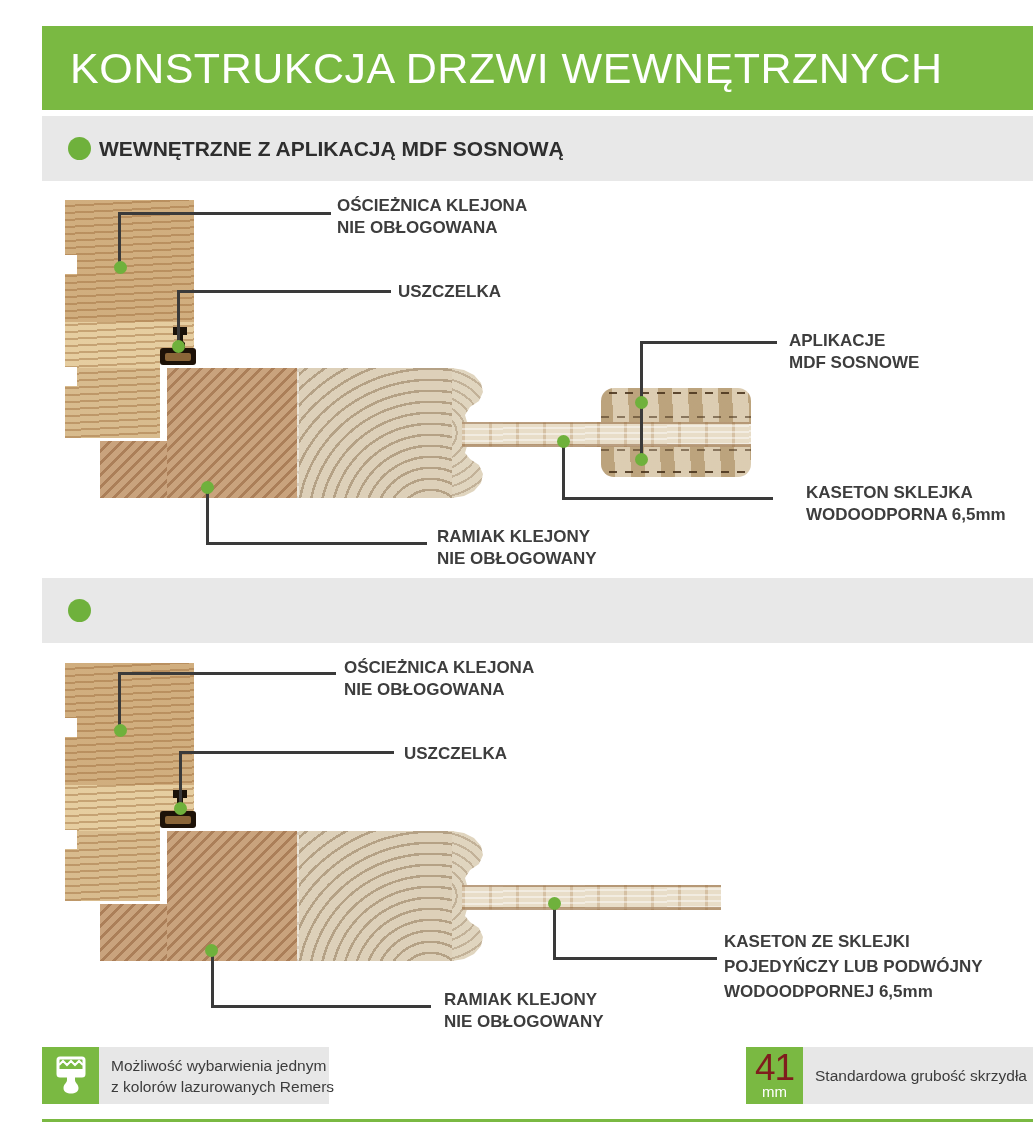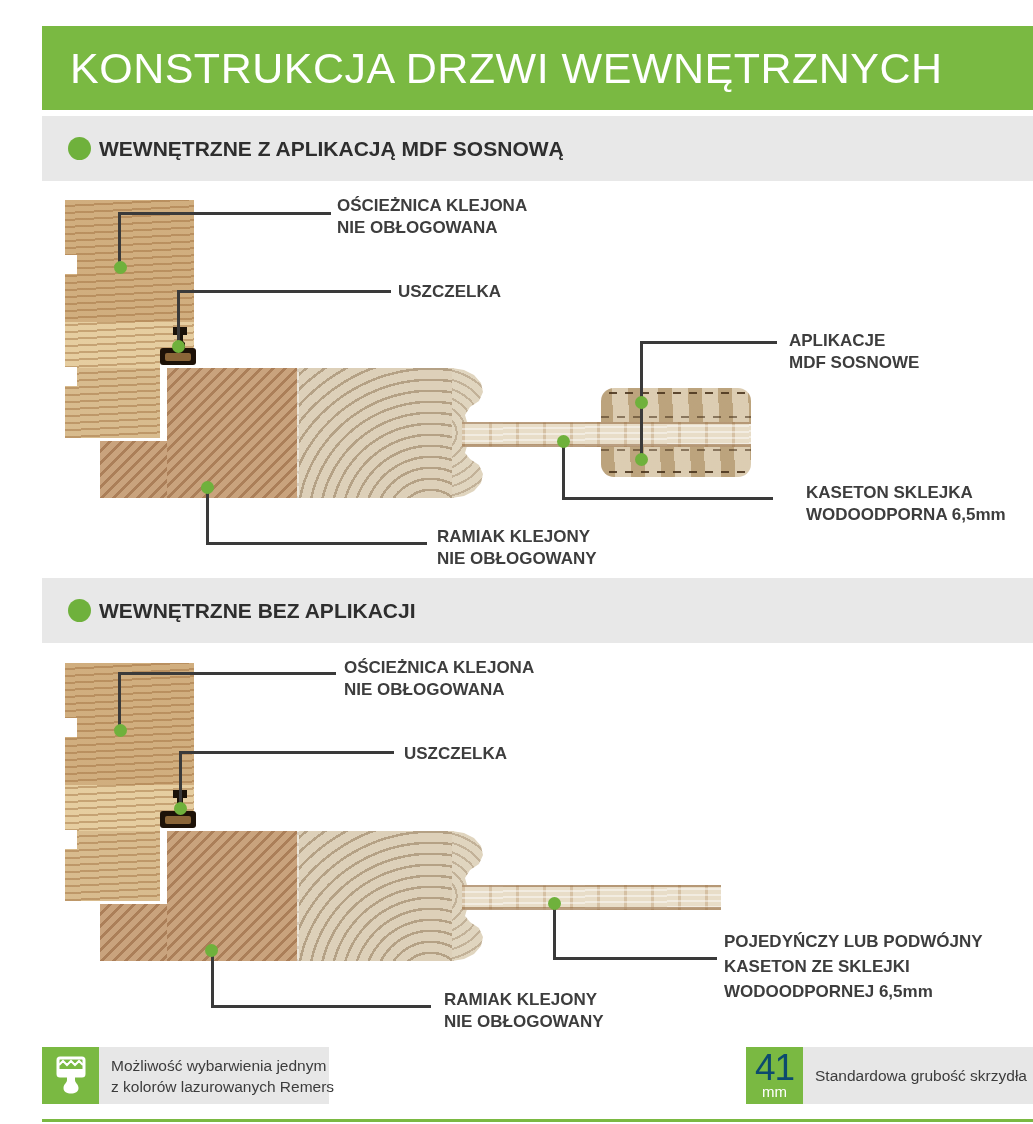"WEWNĘTRZNE BEZ APLIKACJI" div.abs { html: <div>WEWNĘTRZNE BEZ APLIKACJI</div> -> none }
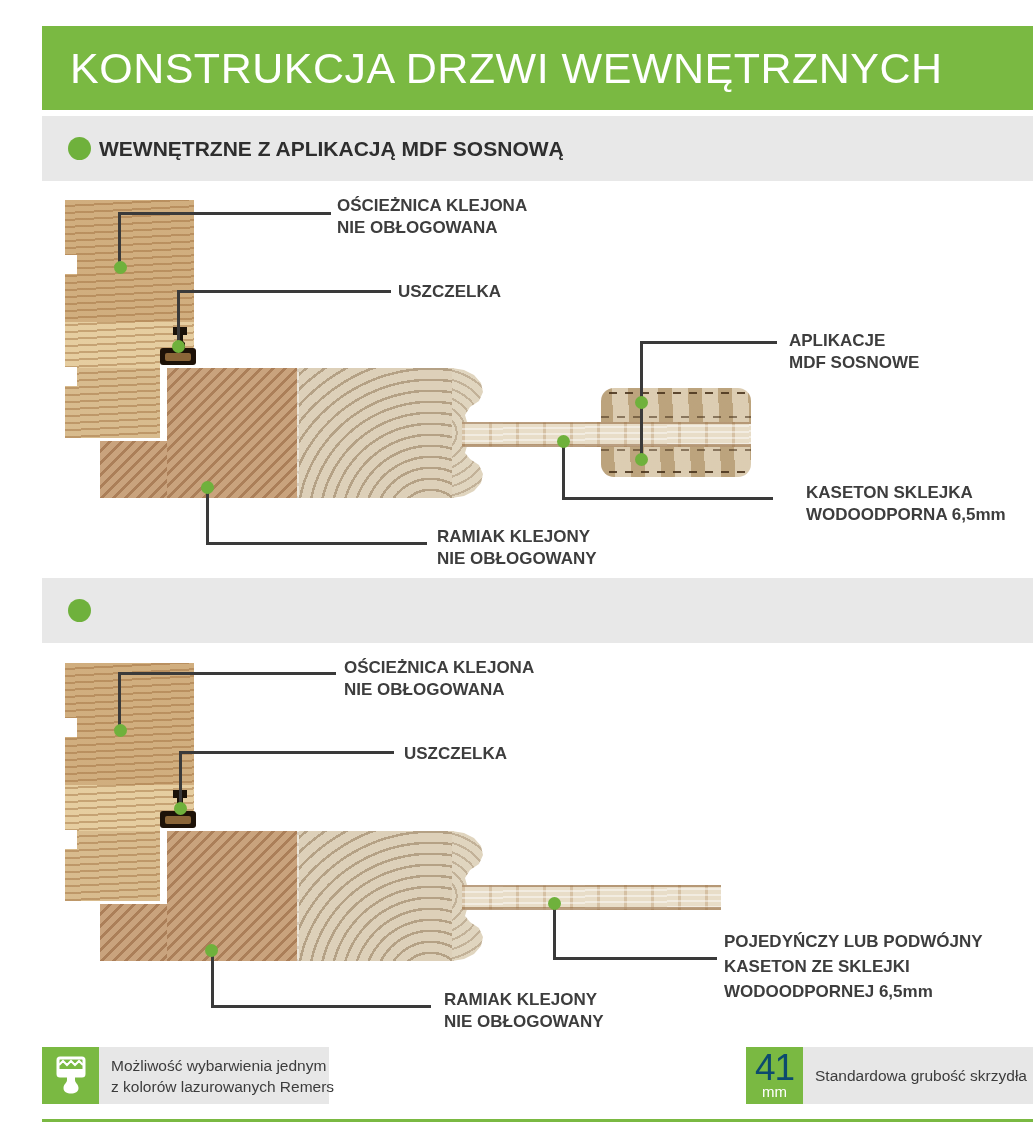"POJEDYŃCZY LUB PODWÓJNY" div { order: before "KASETON ZE SKLEJKI" -> after "KASETON ZE SKLEJKI" }
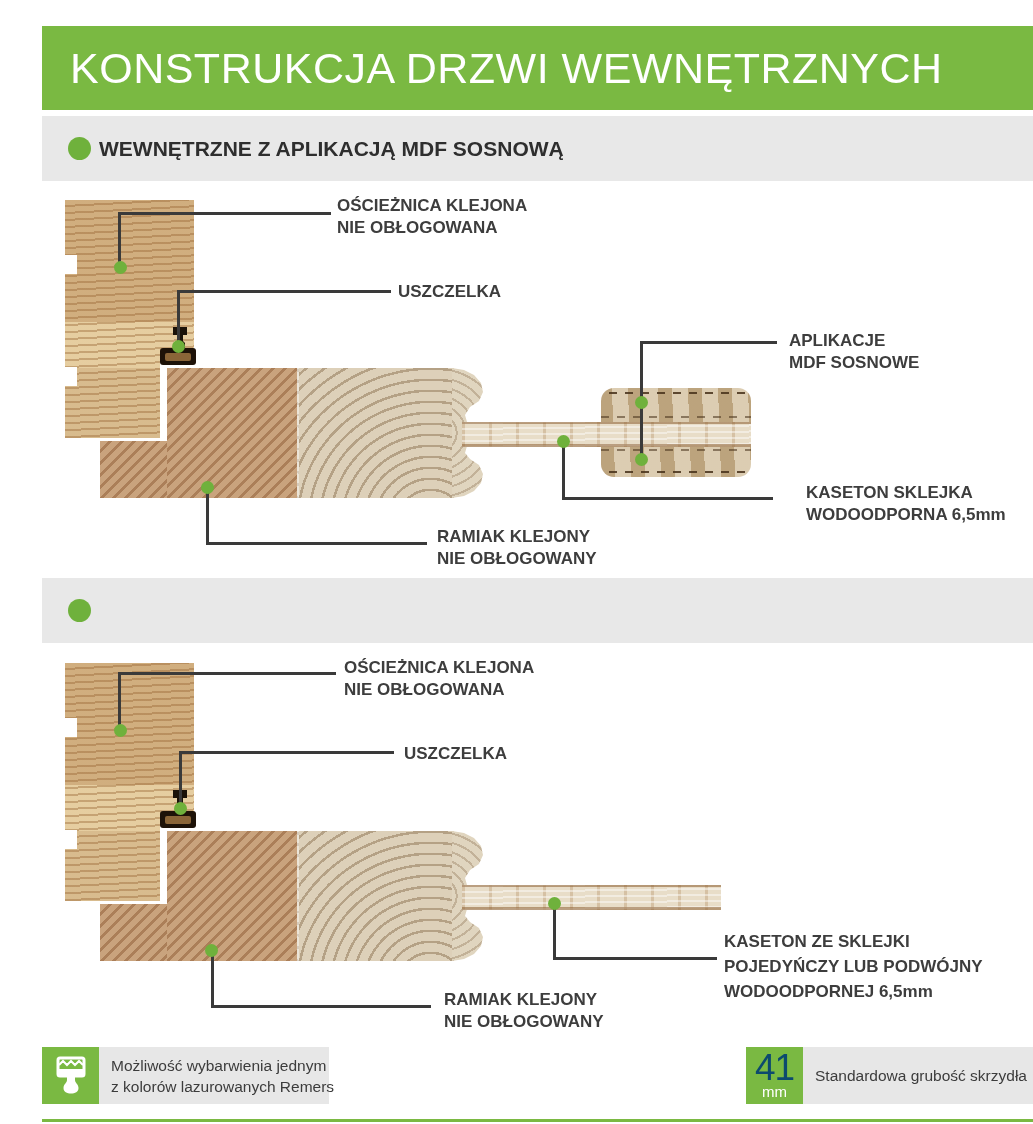"41" .n41 { color: #0c4a6e -> #7f1d1d }
